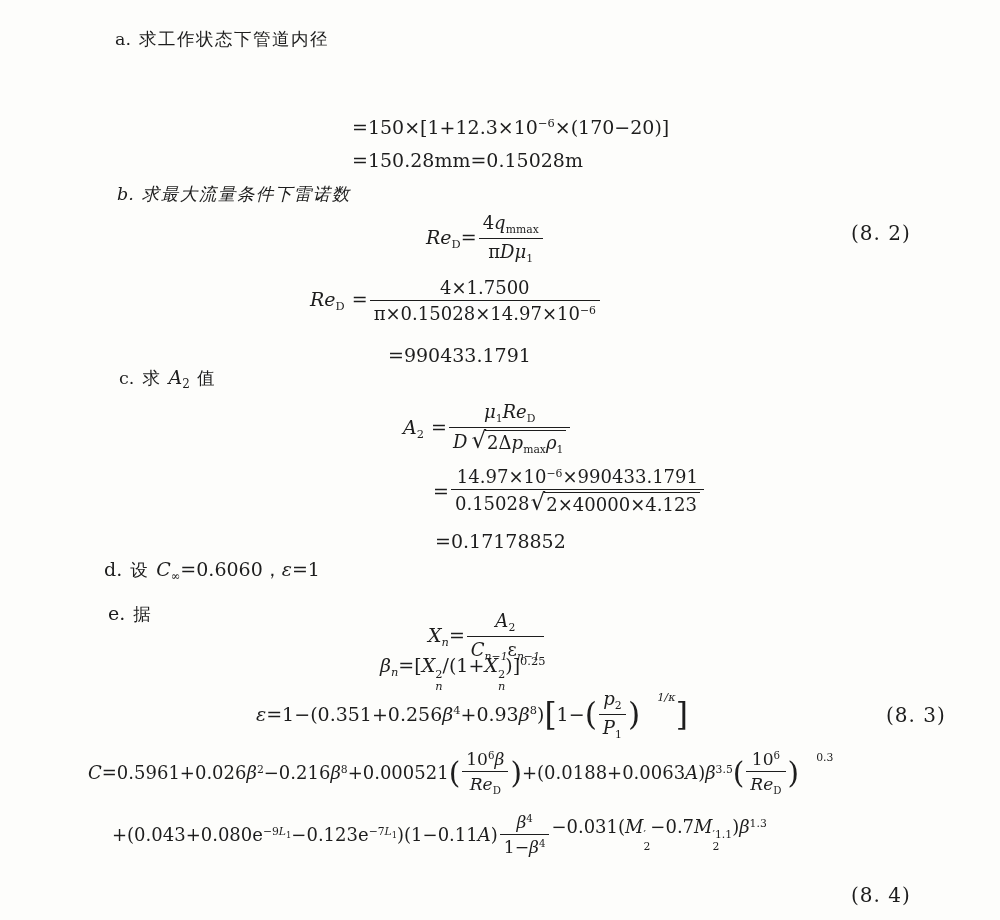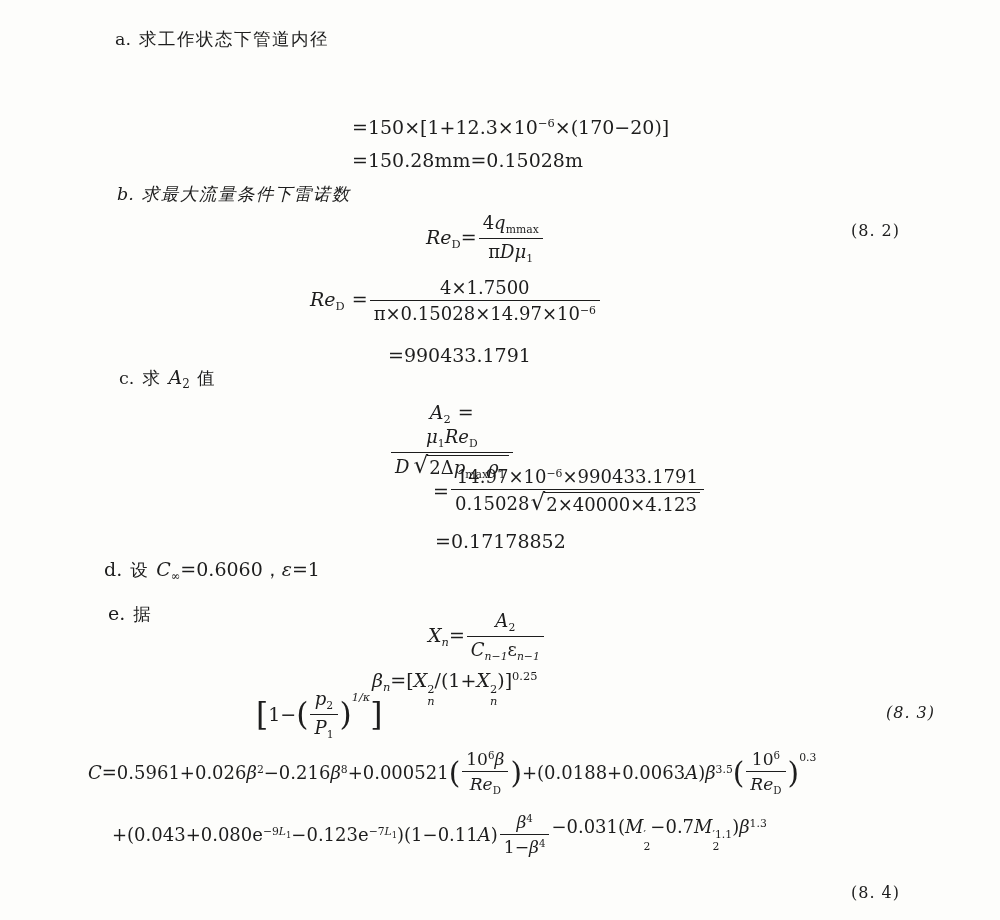"(8. 2)" .eqno { font-size: 16px -> 20px }
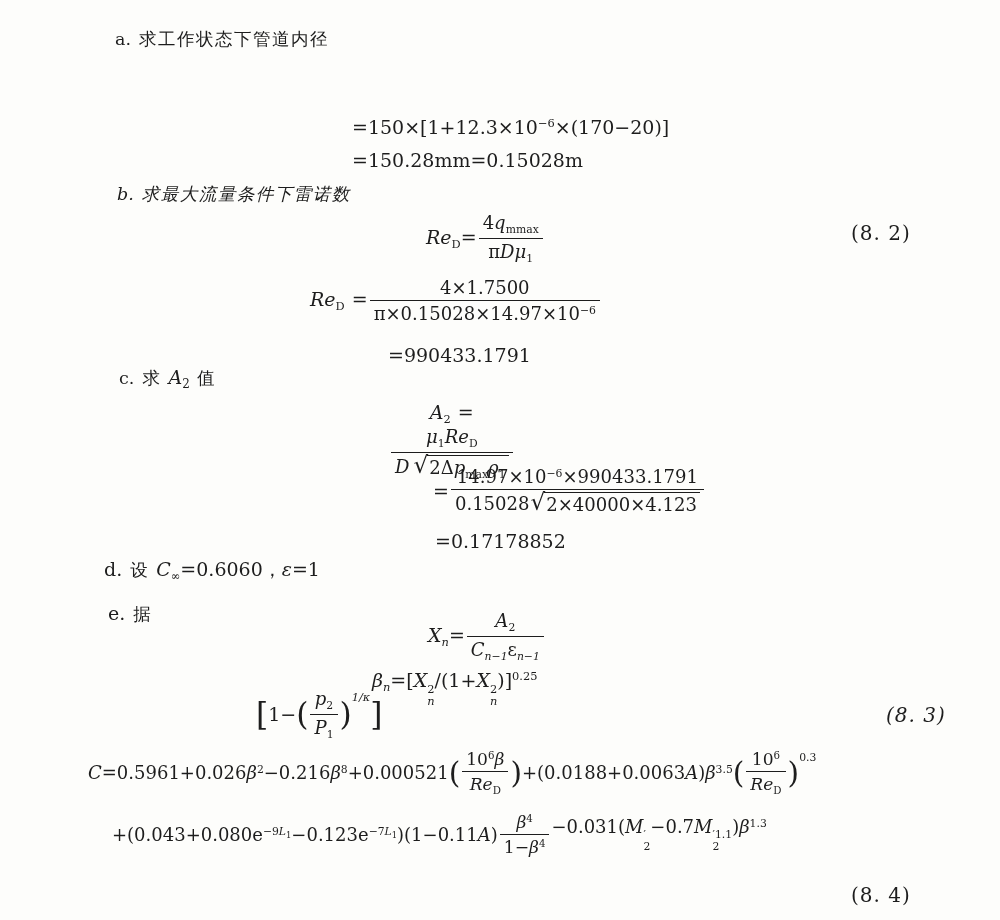"A2=" div.line { flex-direction: column -> none; left: 389px -> 403px }
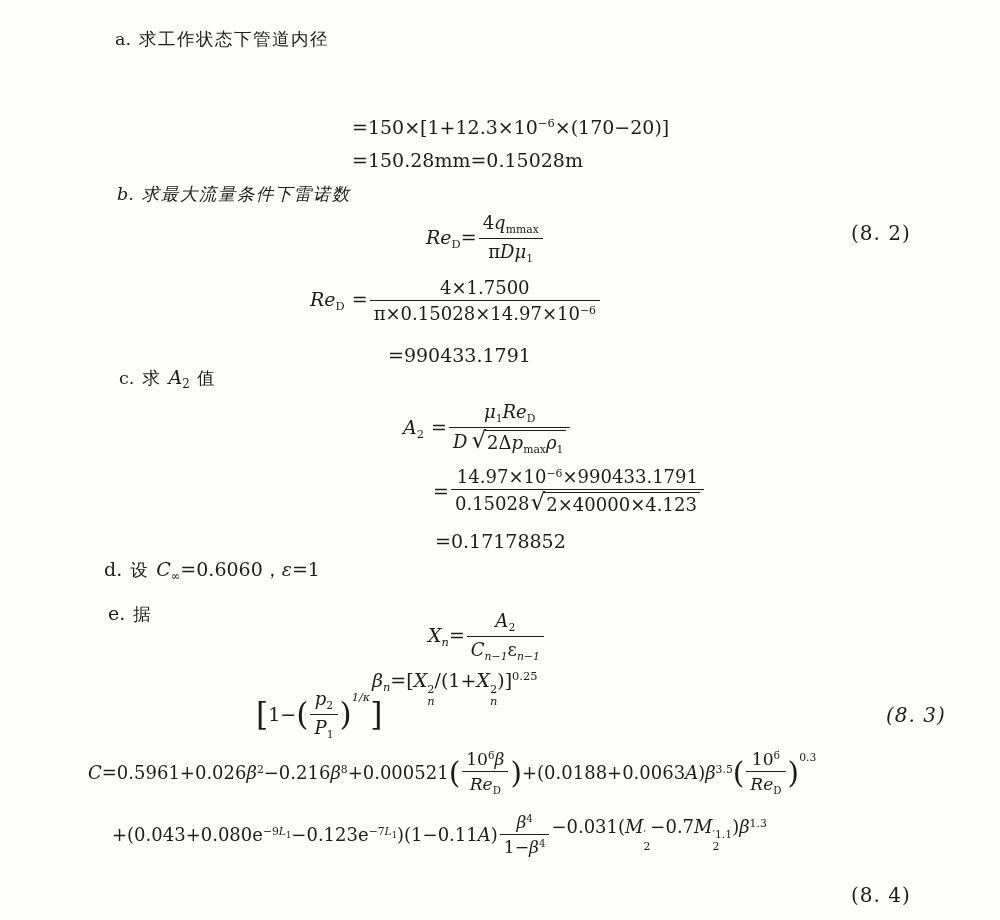"βn=[X" div.line { left: 372px -> 380px; margin-top: 15px -> none }
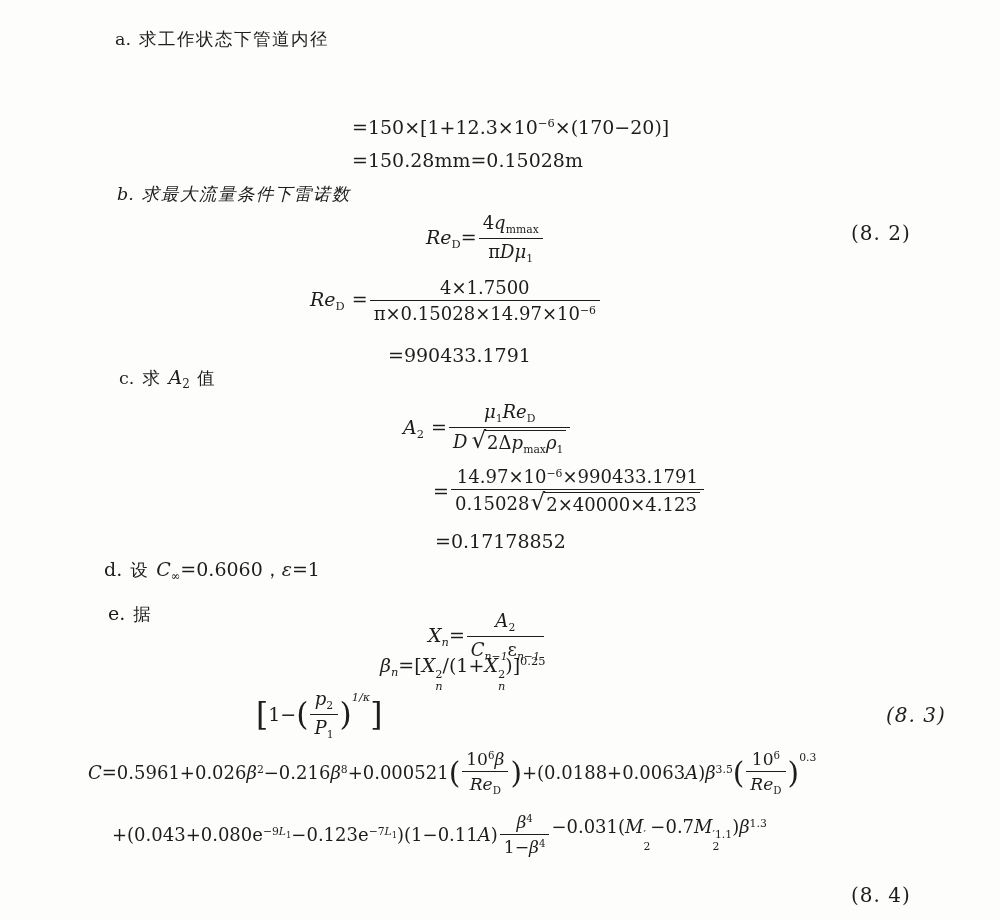"1/κ" .fsup { margin-left: none -> 17px }
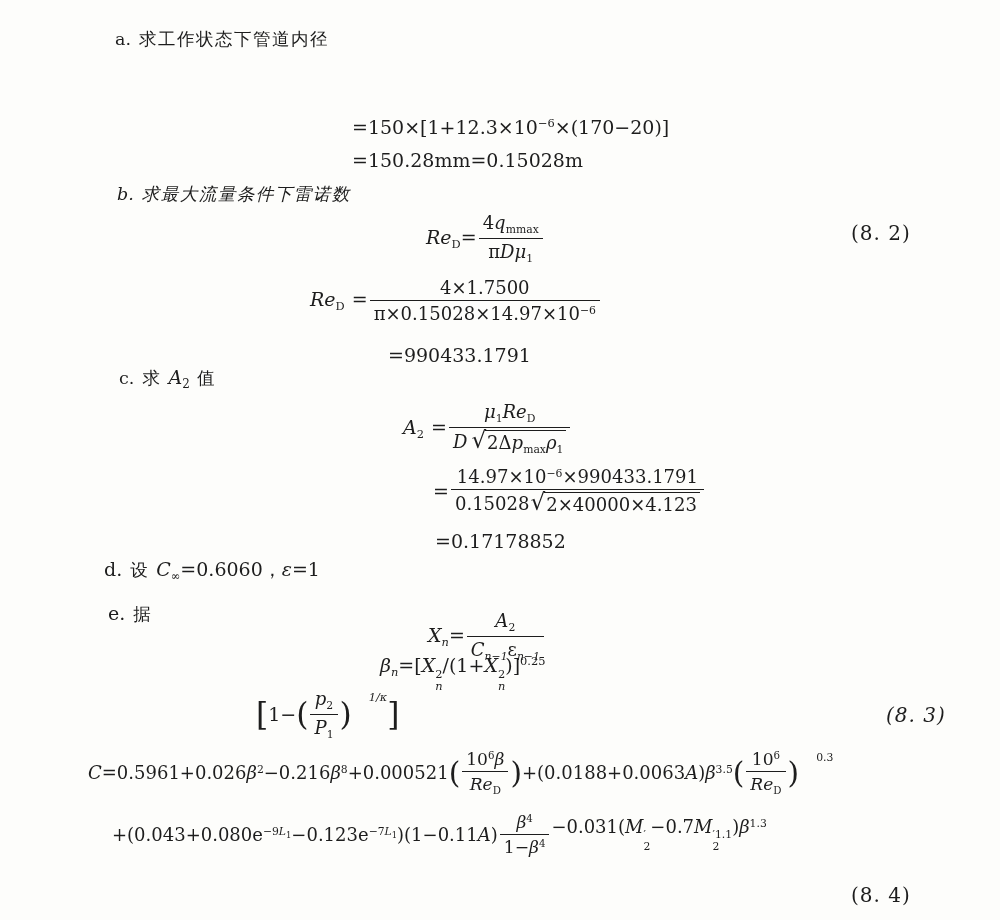"ε=1−(0.351+0.256β4+0.93β8)" span { html: none -> <span><span>ε</span><span>=1−(0.351+0.256</span><span>β</span><span>4</span><span>+0.93</span><span>β</span><span>8</span><span>)</span></span> }
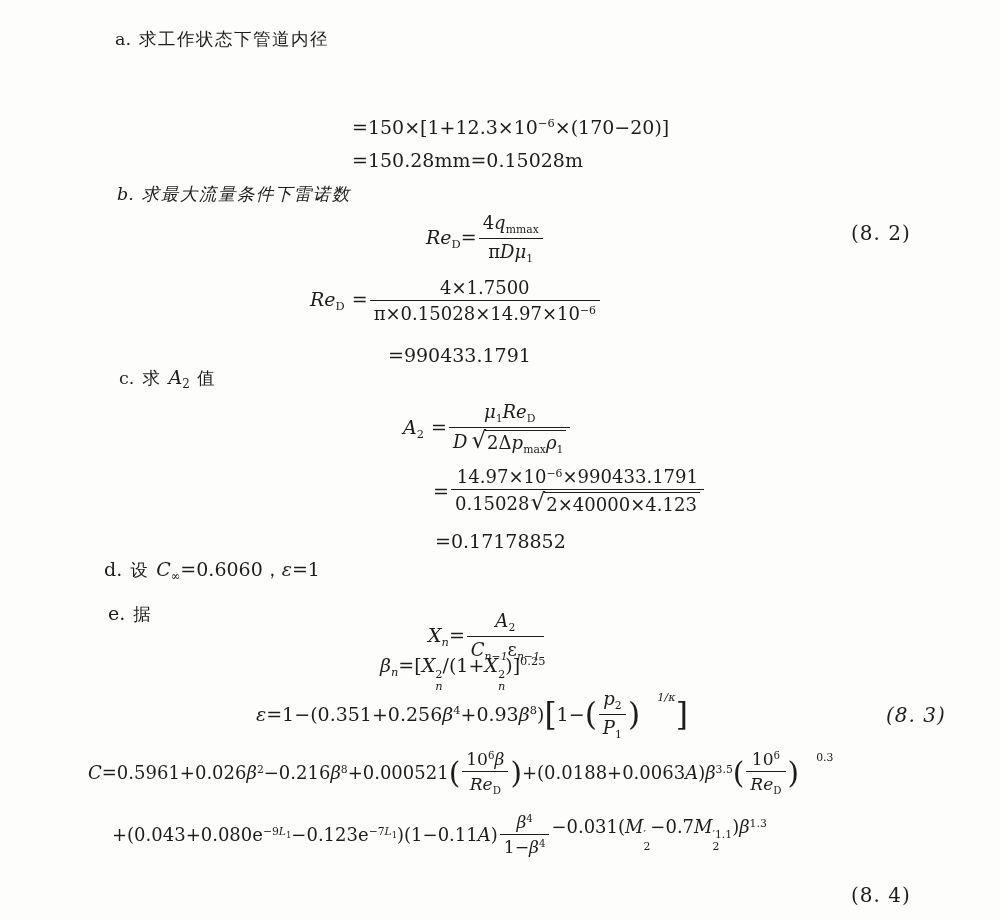"(8. 3)" div.line { font-style: italic -> none }
